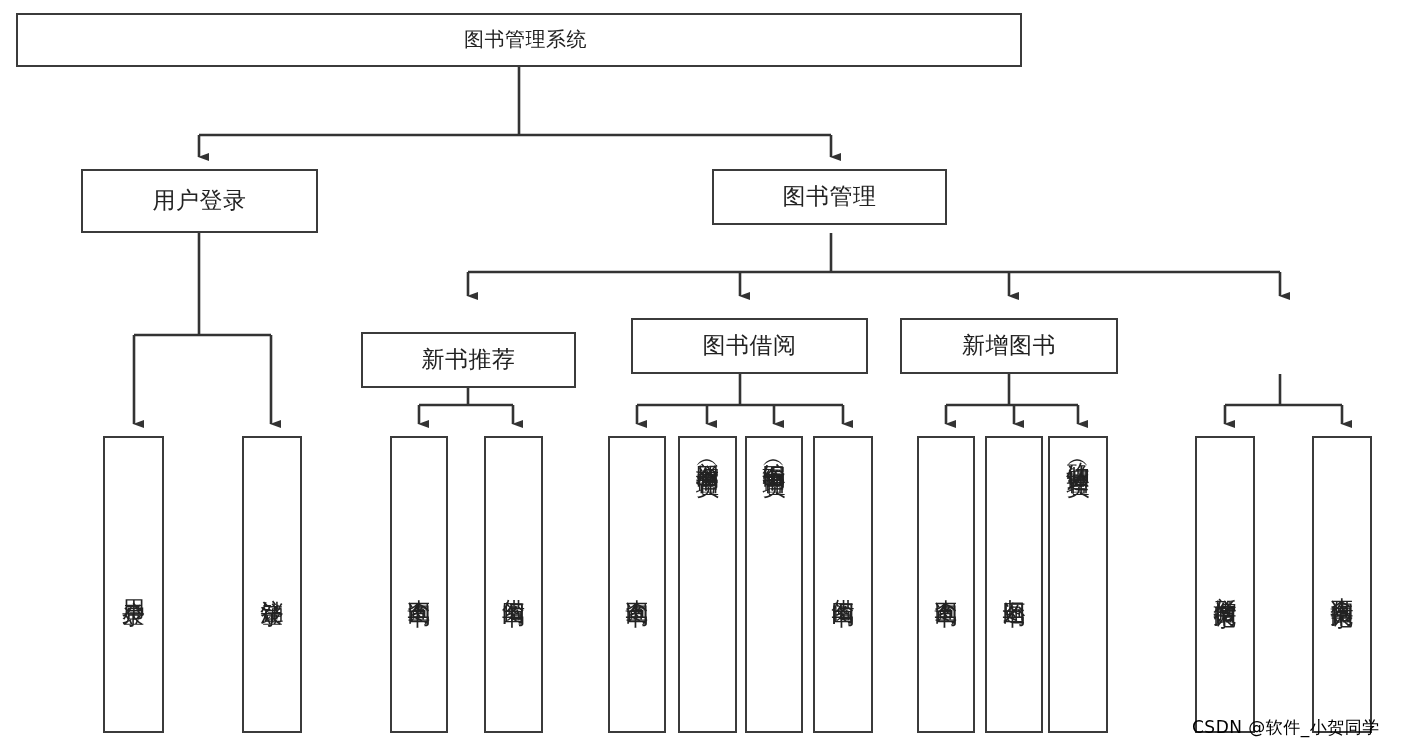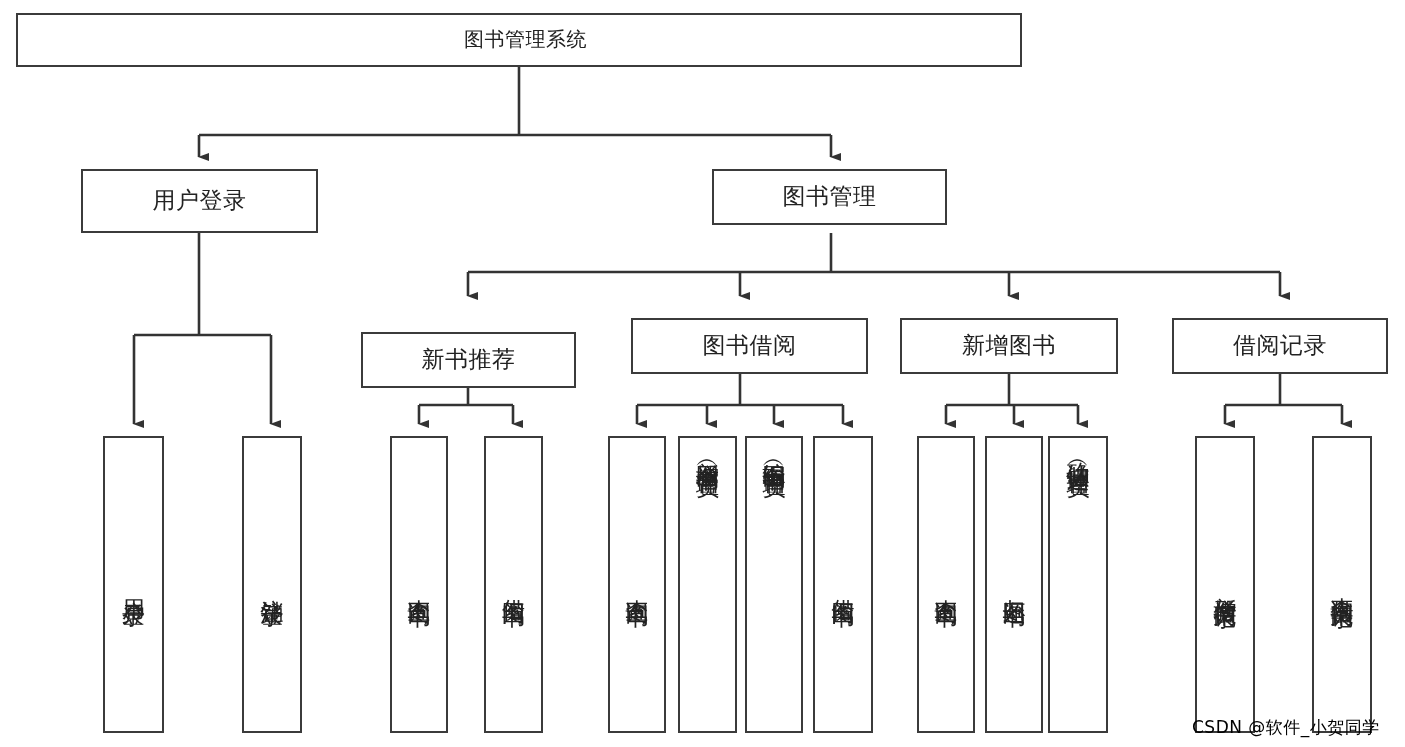"借阅记录" div.node { html: <div> <span>借阅记录</span> </div> -> none }
